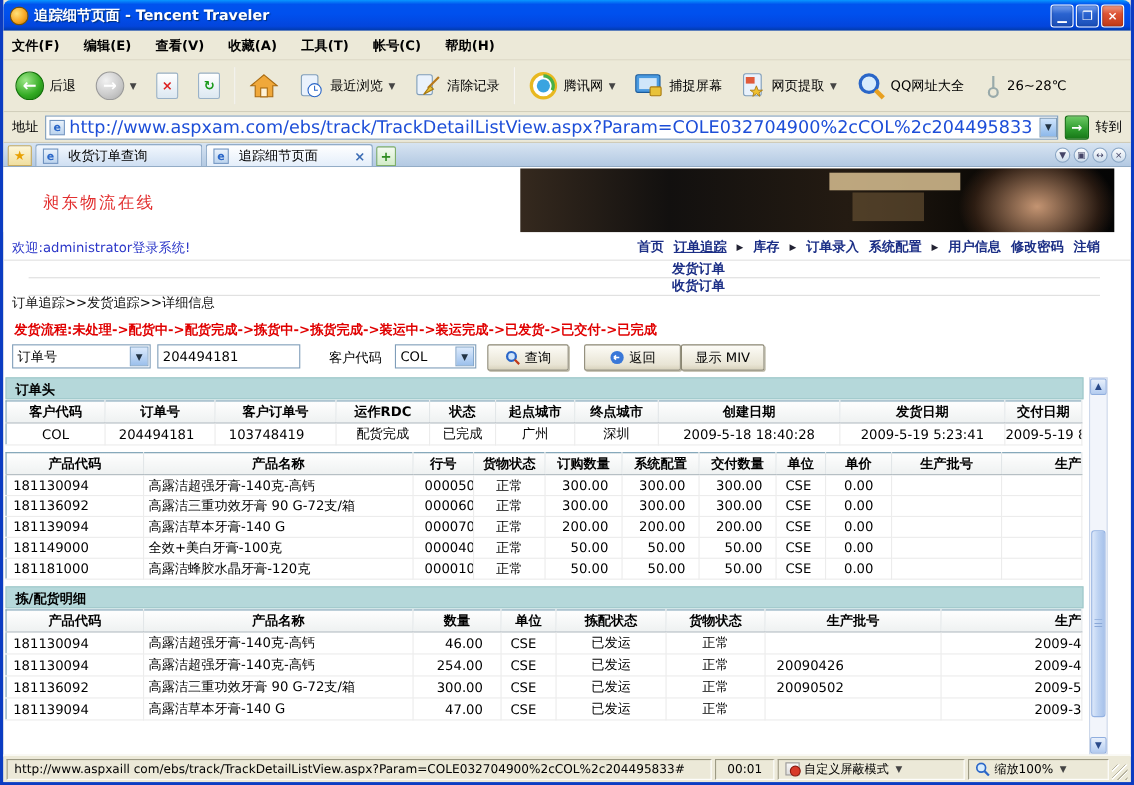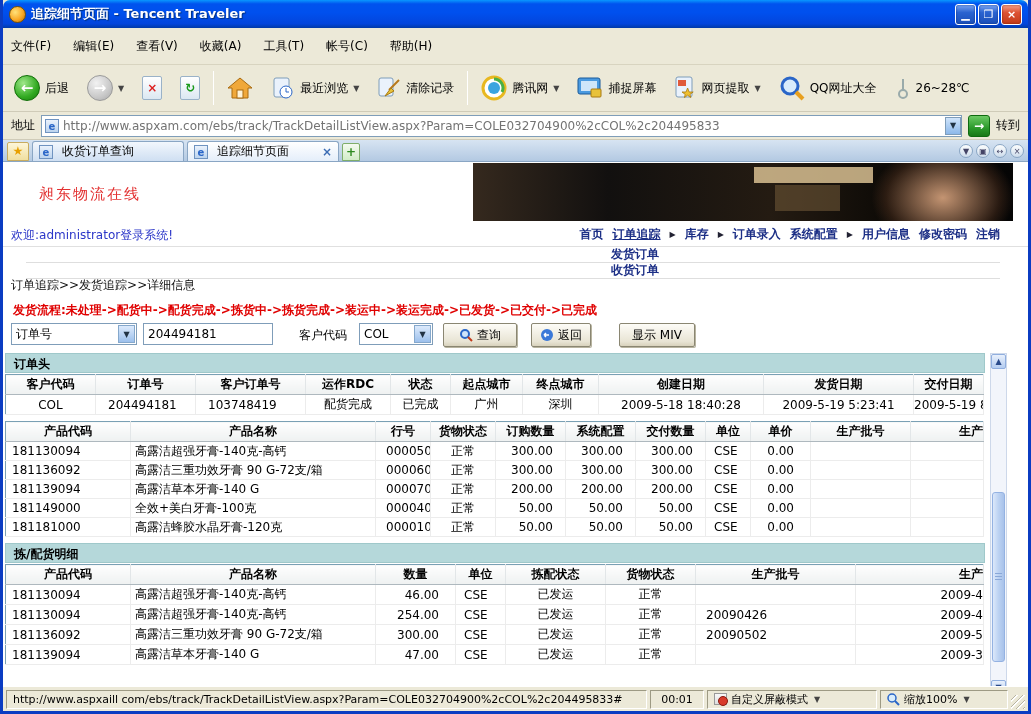"文件(F)" .menubar { font-weight: none -> bold; height: 37px -> 27px }
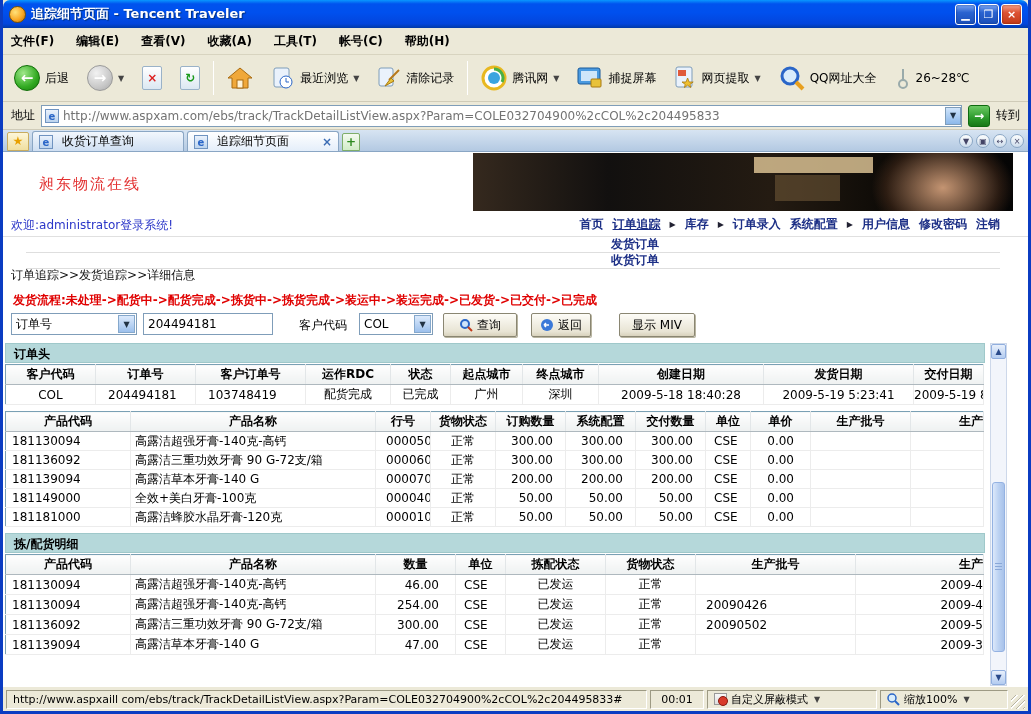"http://www.aspxam.com/ebs/track/TrackDet" .addr-field input { color: #737373 -> #1d4ed8; font-size: 12px -> 16px }
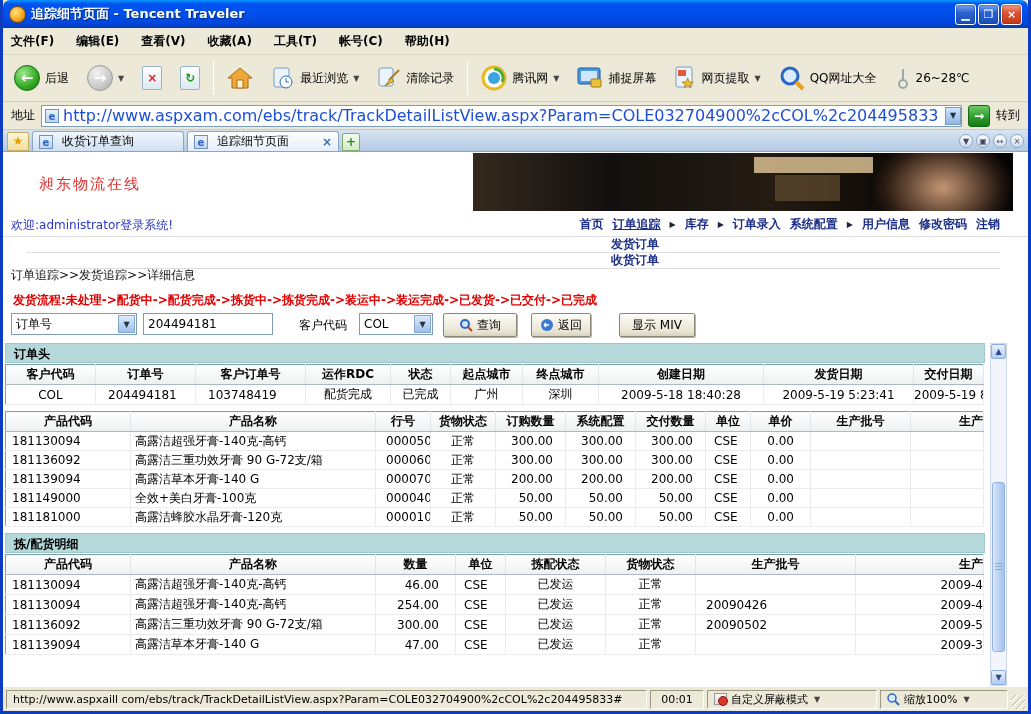"返回" div.gbtn { width: 60px -> 88px }
